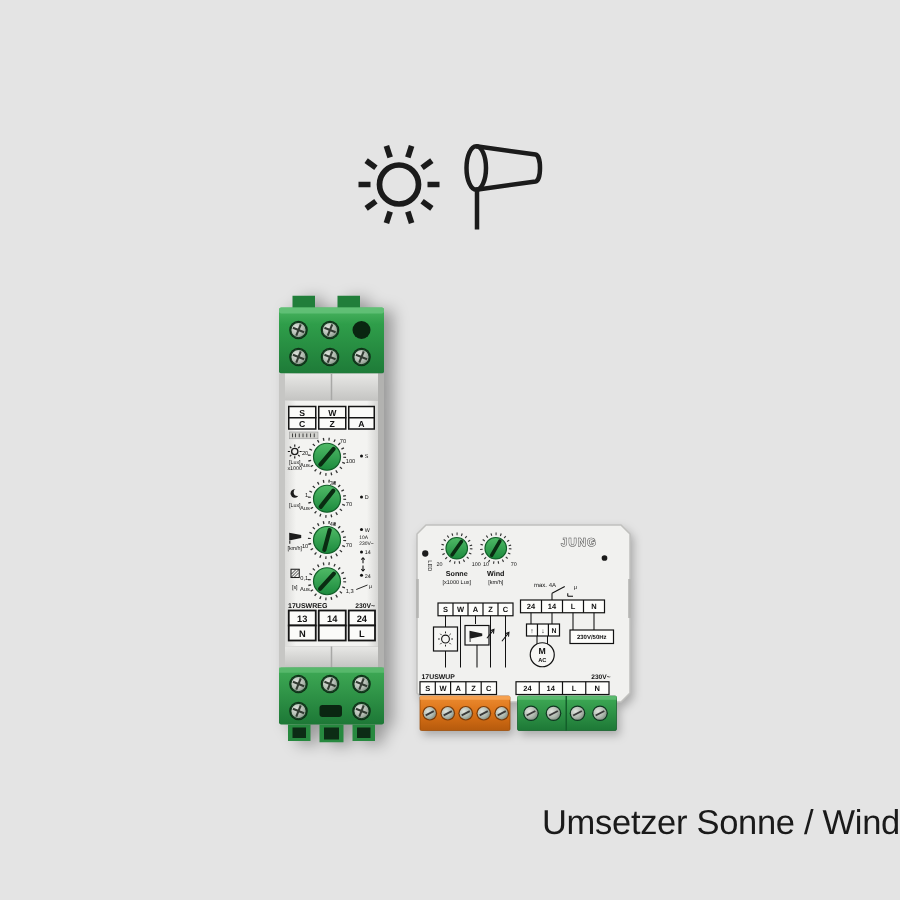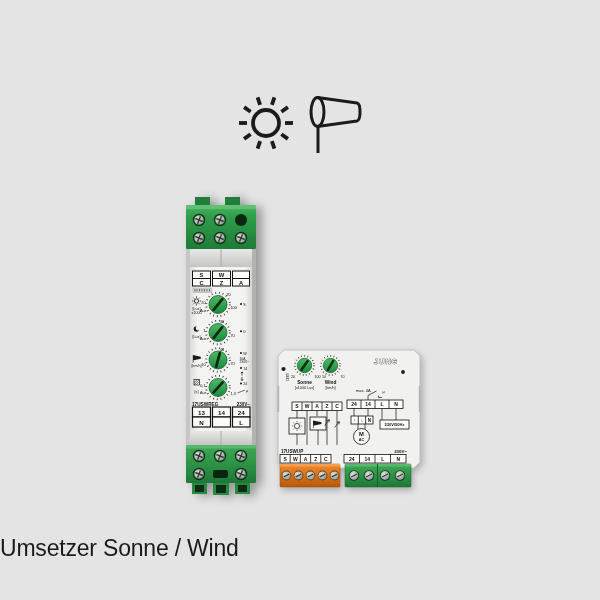"Umsetzer Sonne / Wind" .caption { text-align: left -> right }
